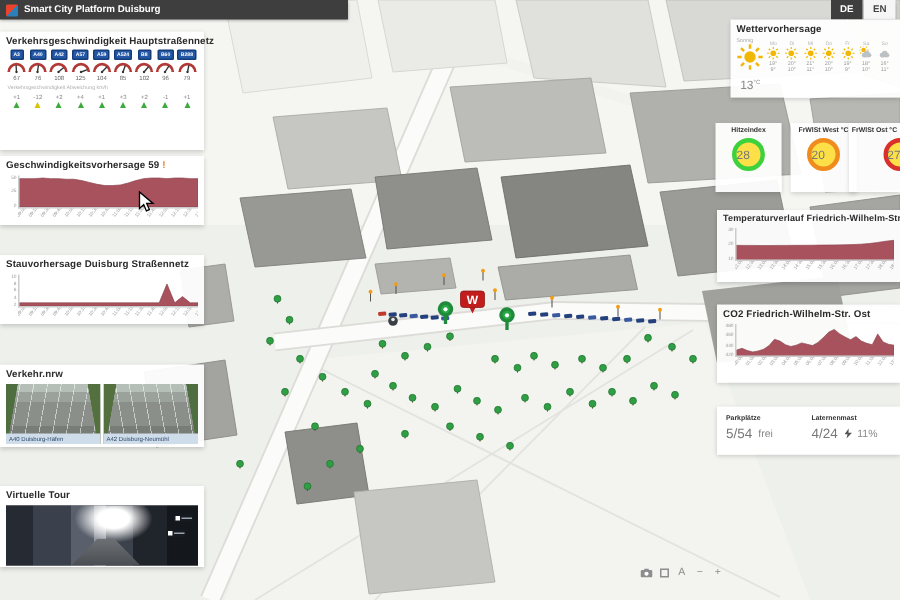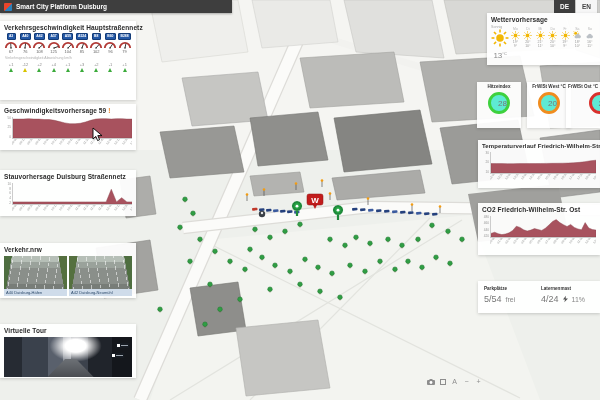"28" .ring { background: #5eead4 -> #fde047; justify-content: flex-end -> flex-start }
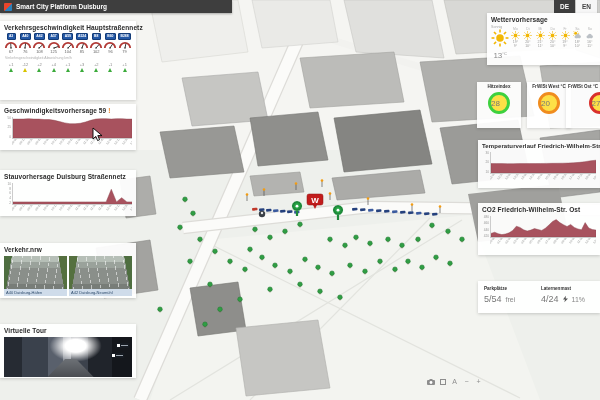"5/54" #p-park { top: 281px -> 271px }
